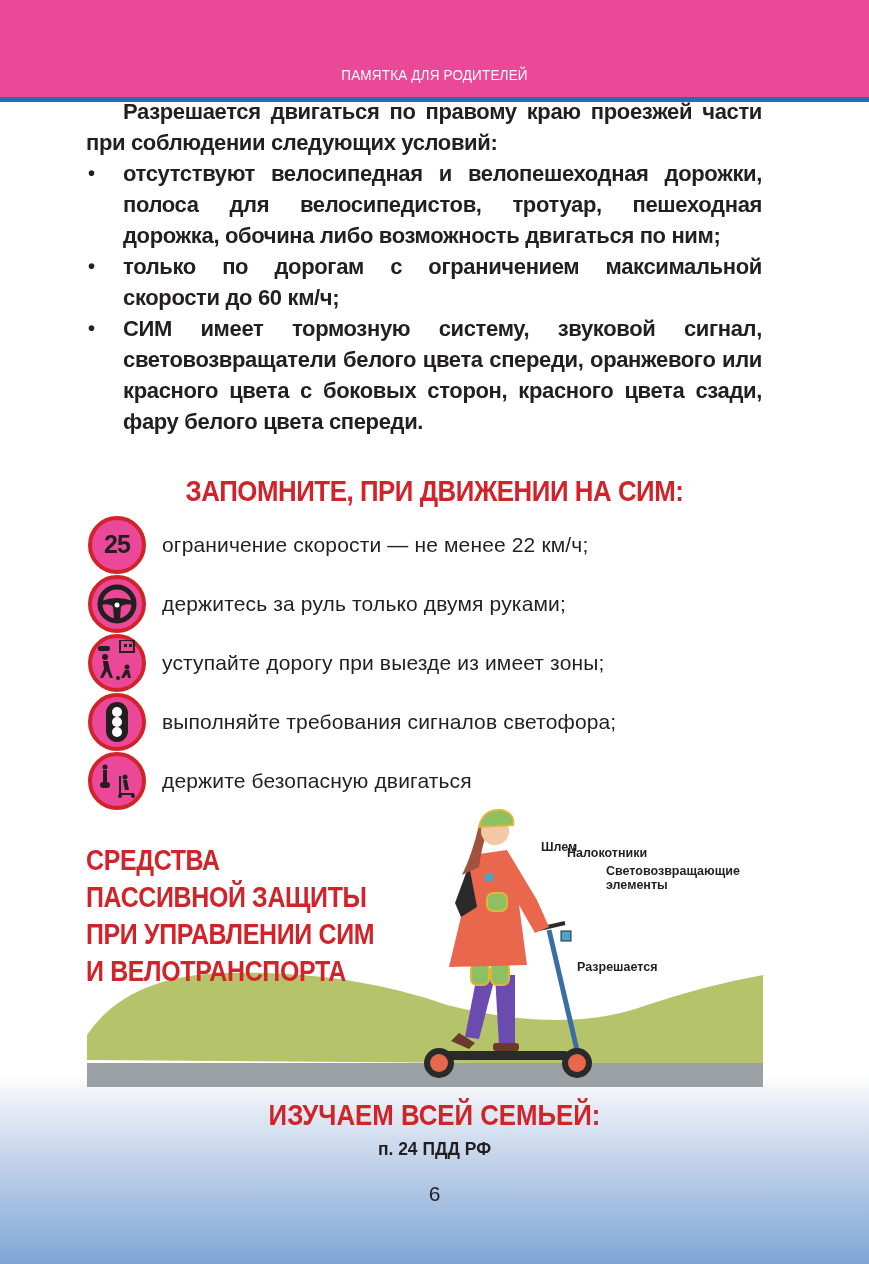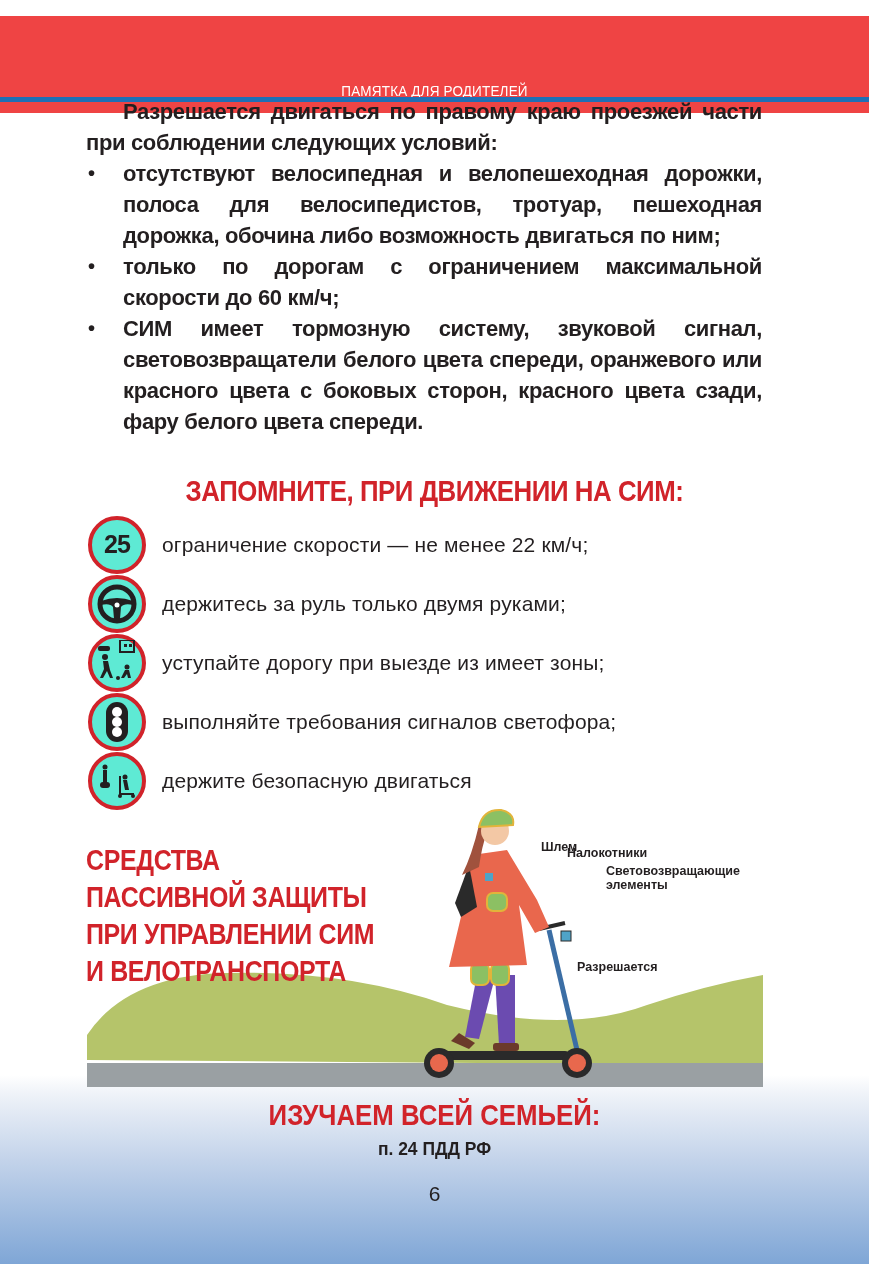"ПАМЯТКА ДЛЯ РОДИТЕЛЕЙ" .header { background: #ef4444 -> #ec4899; top: 16px -> 0 }
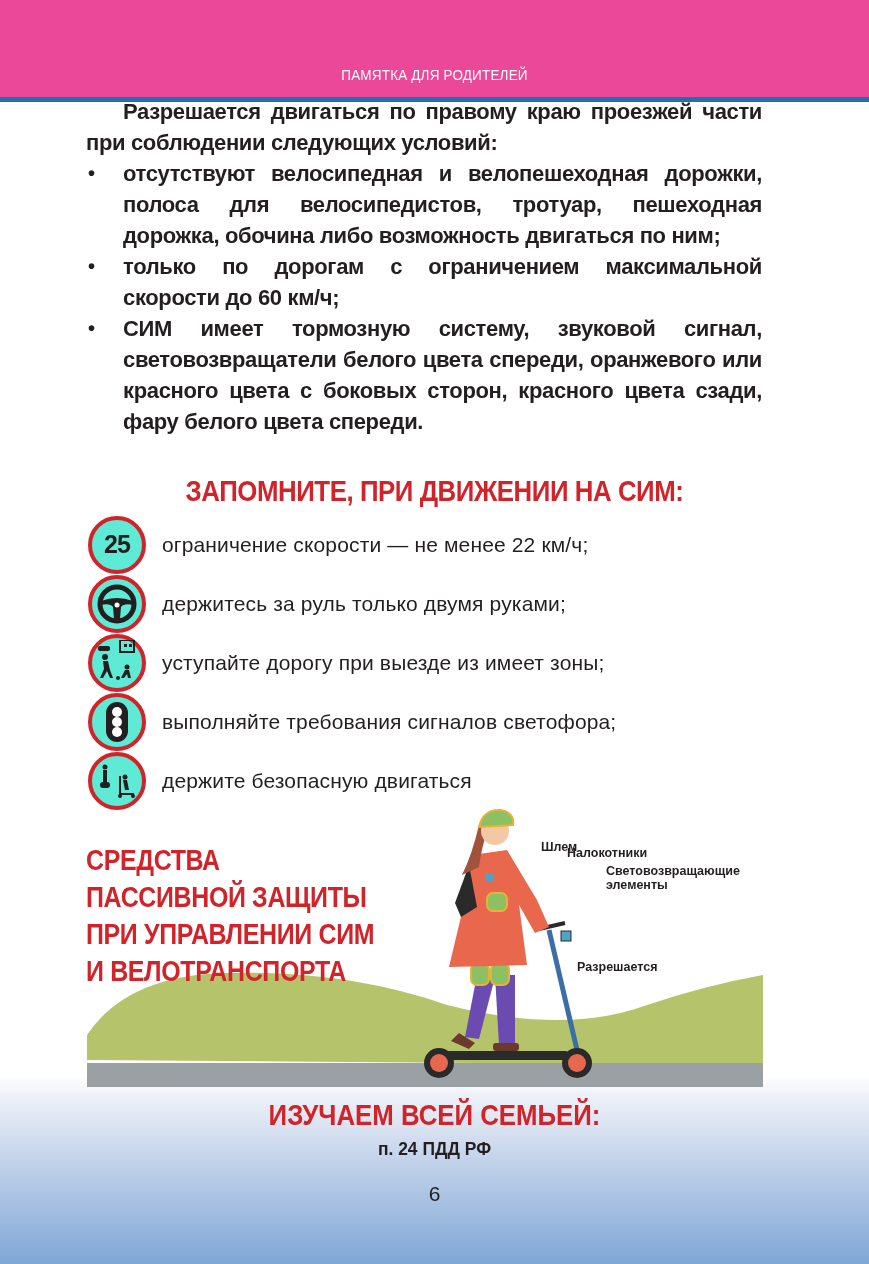"25" .rule-icon { background: #5eead4 -> #ec4899 }
